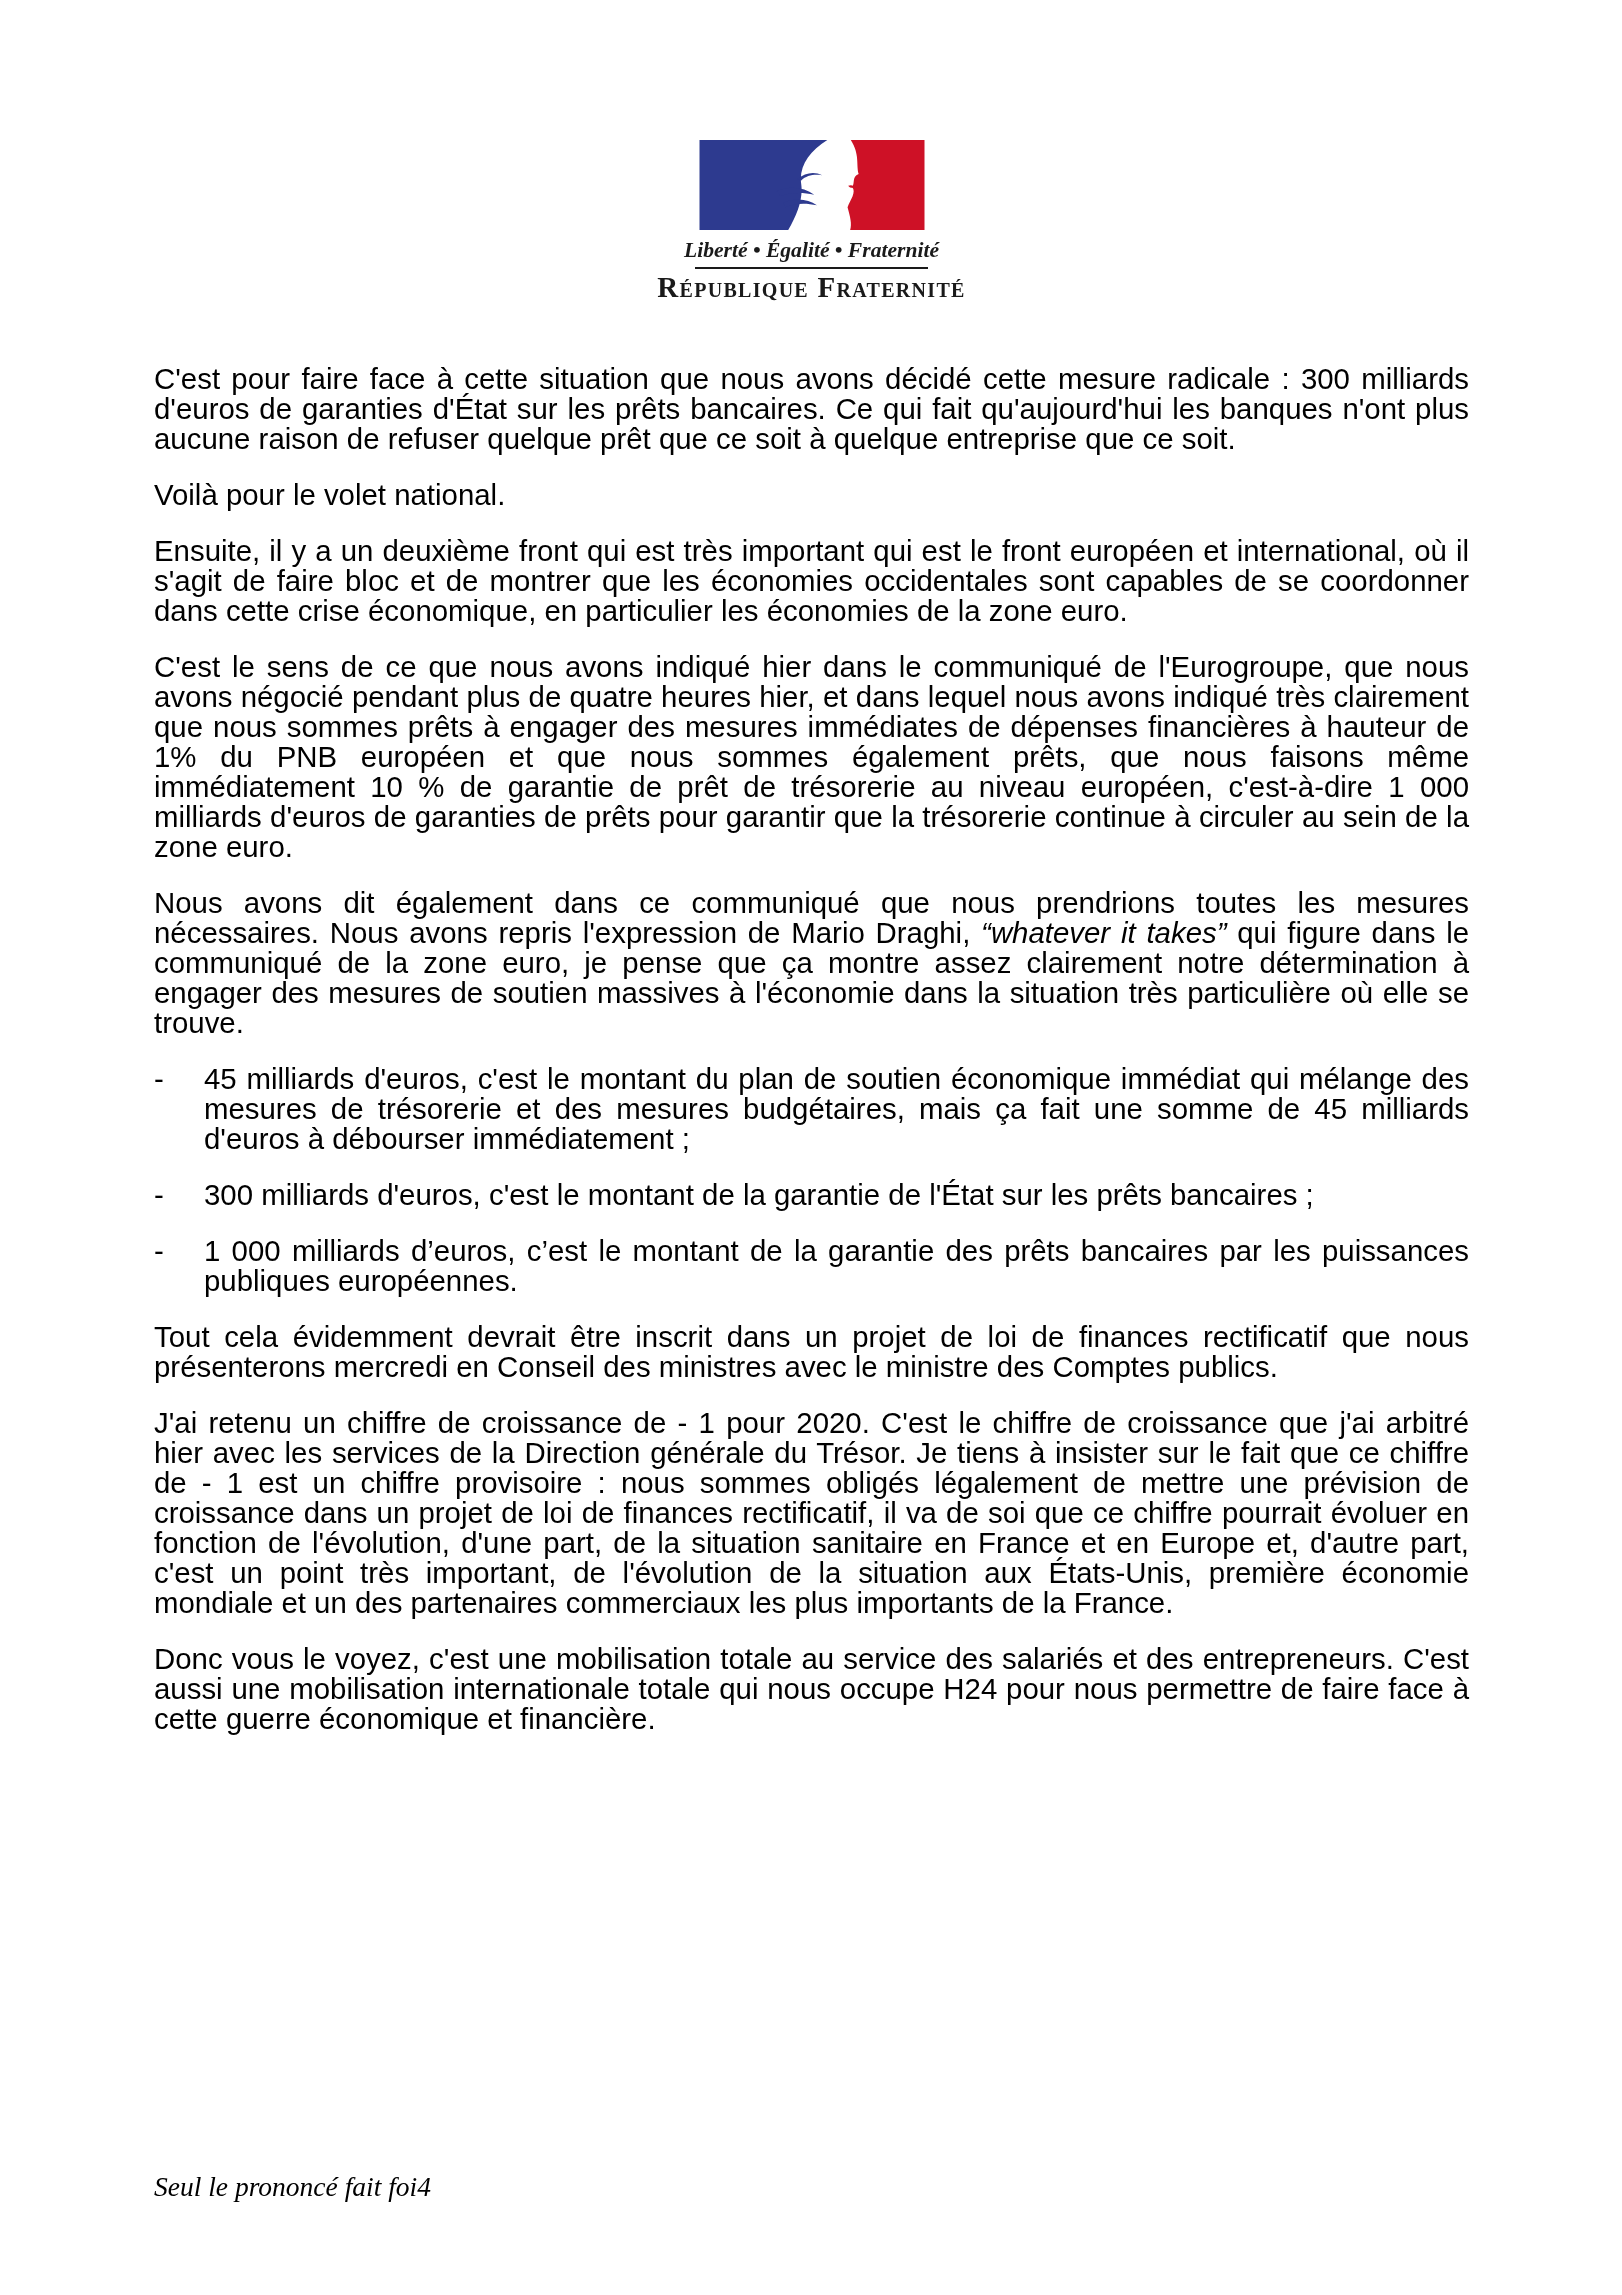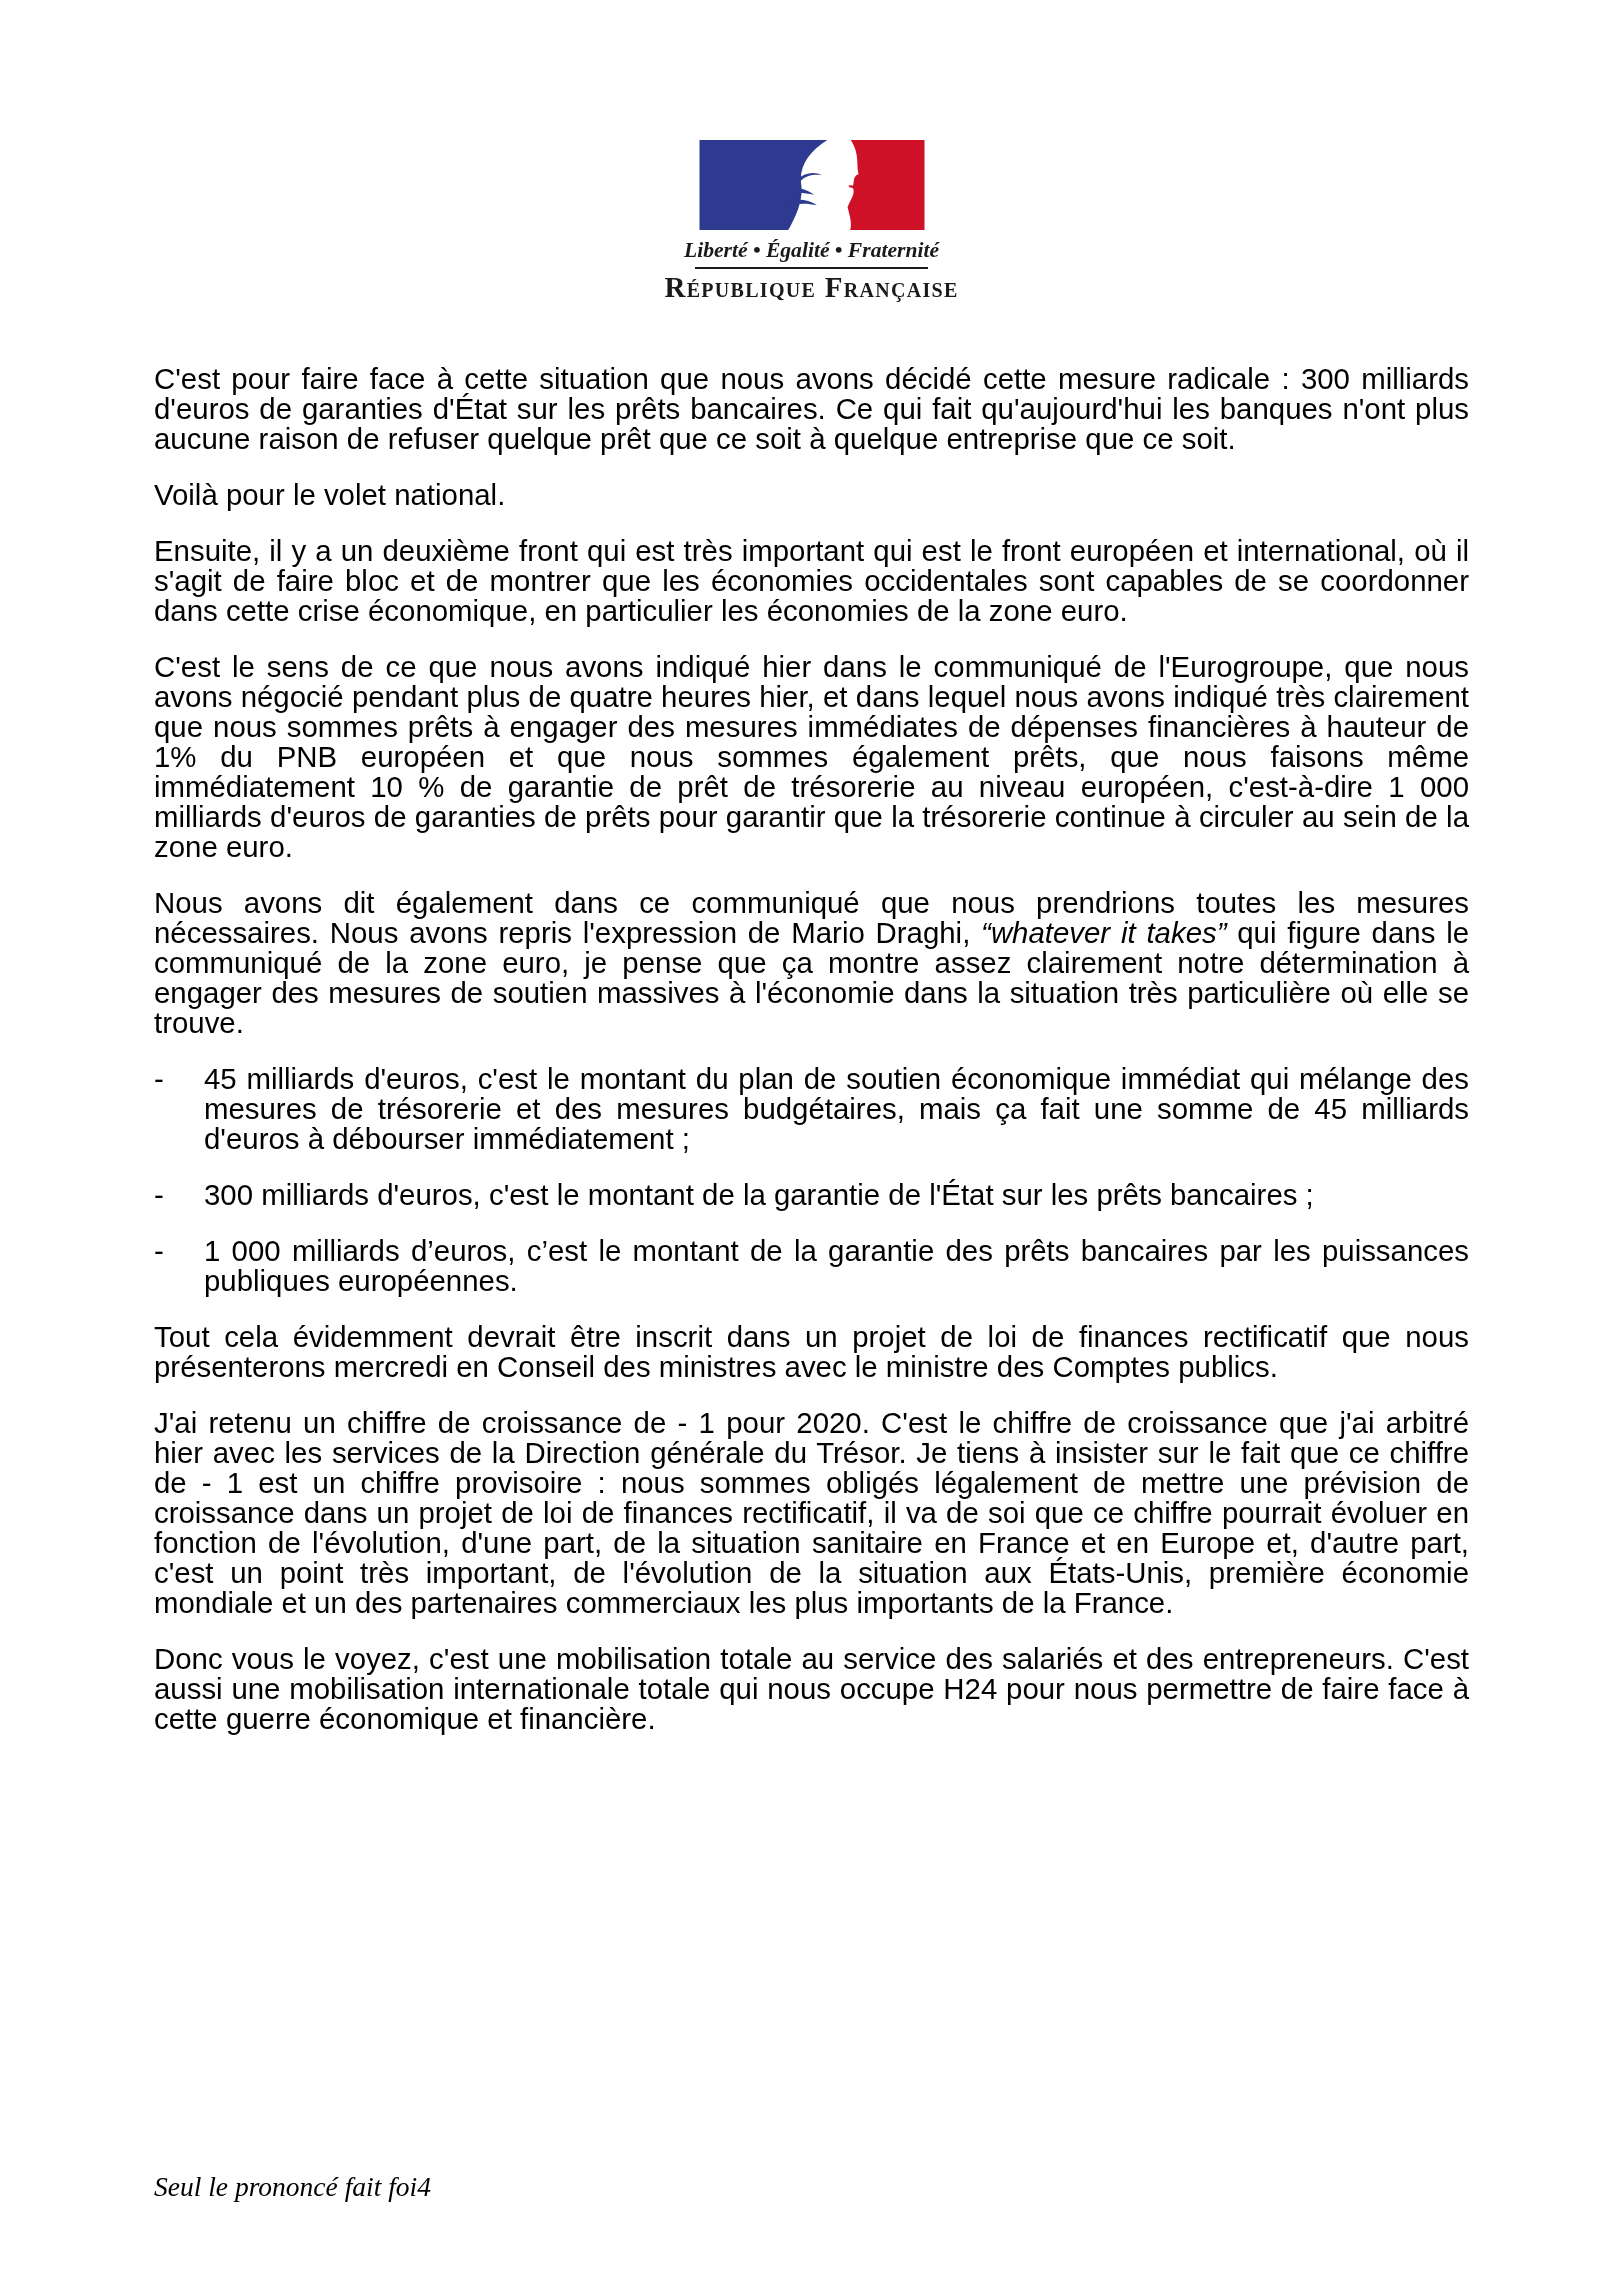"République Française" div.republic-name { text: Française -> Fraternité }
